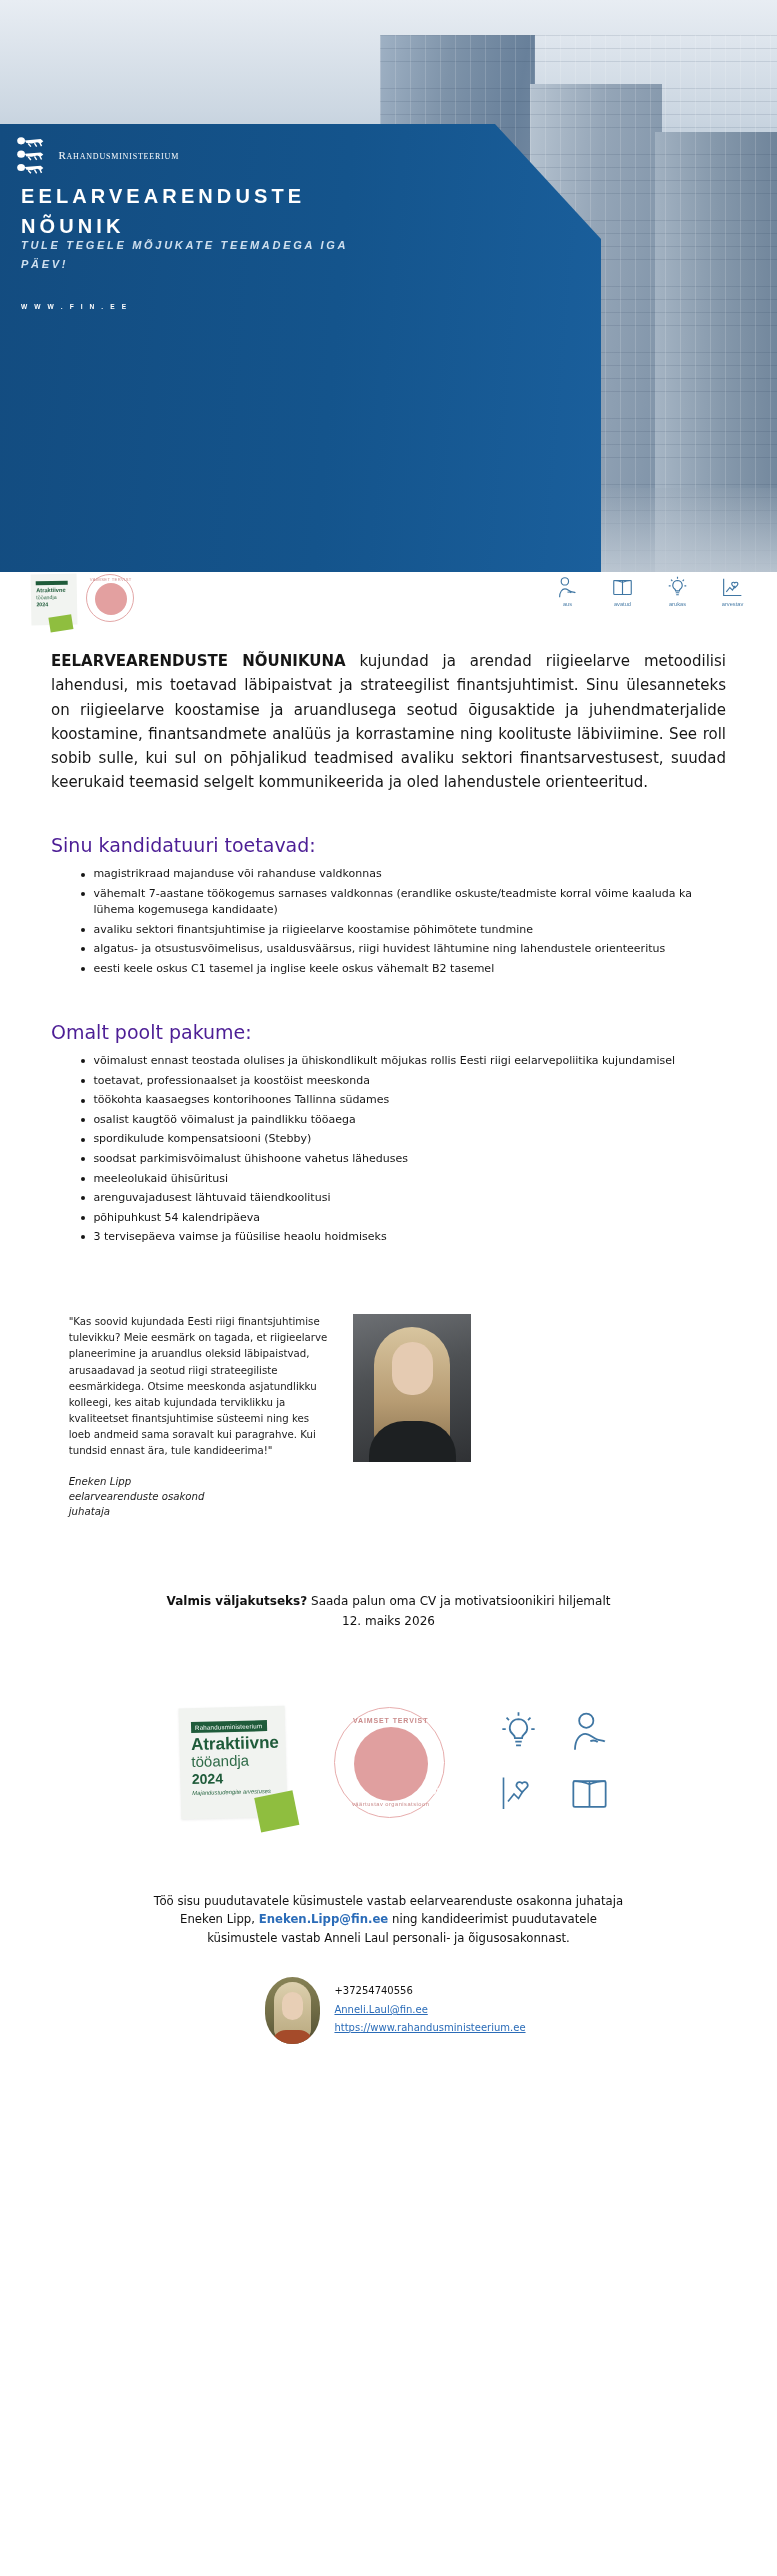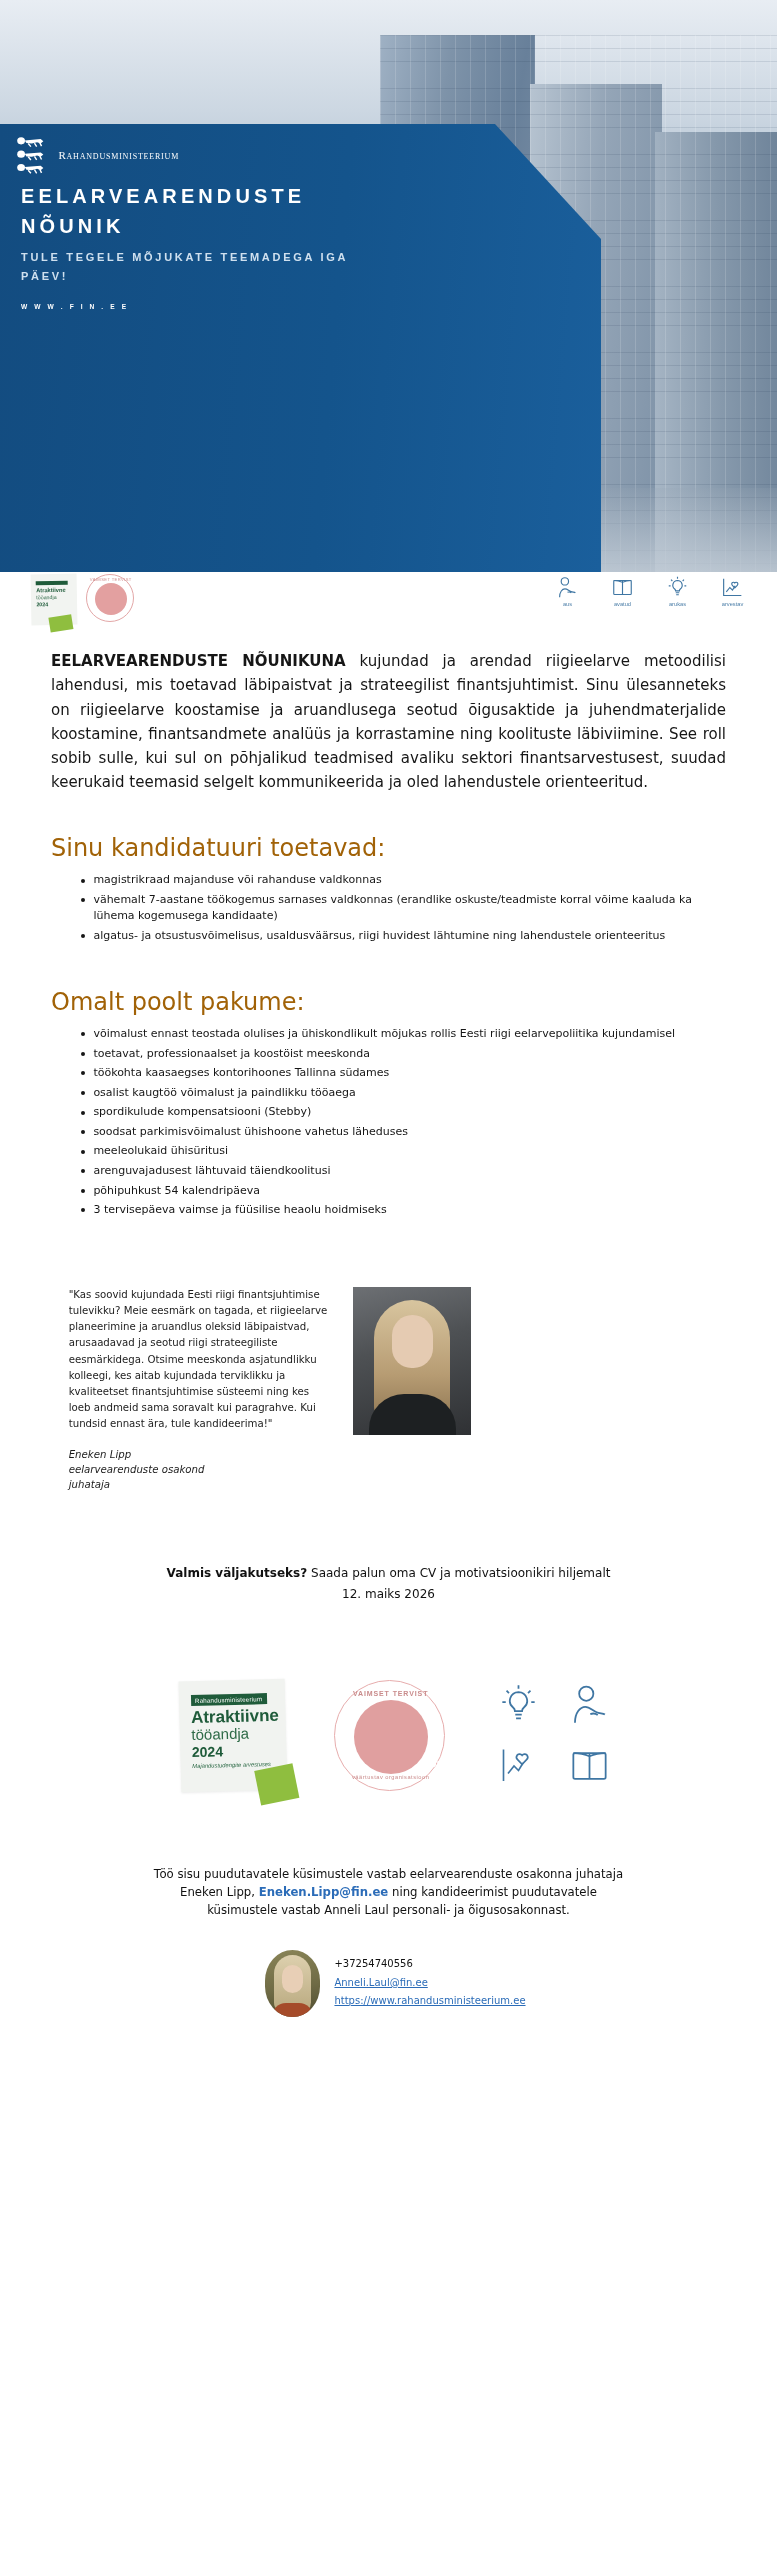"TULE TEGELE MÕJUKATE TEEMADEGA IGA" .hero-sub { font-style: none -> italic; top: 124px -> 112px }
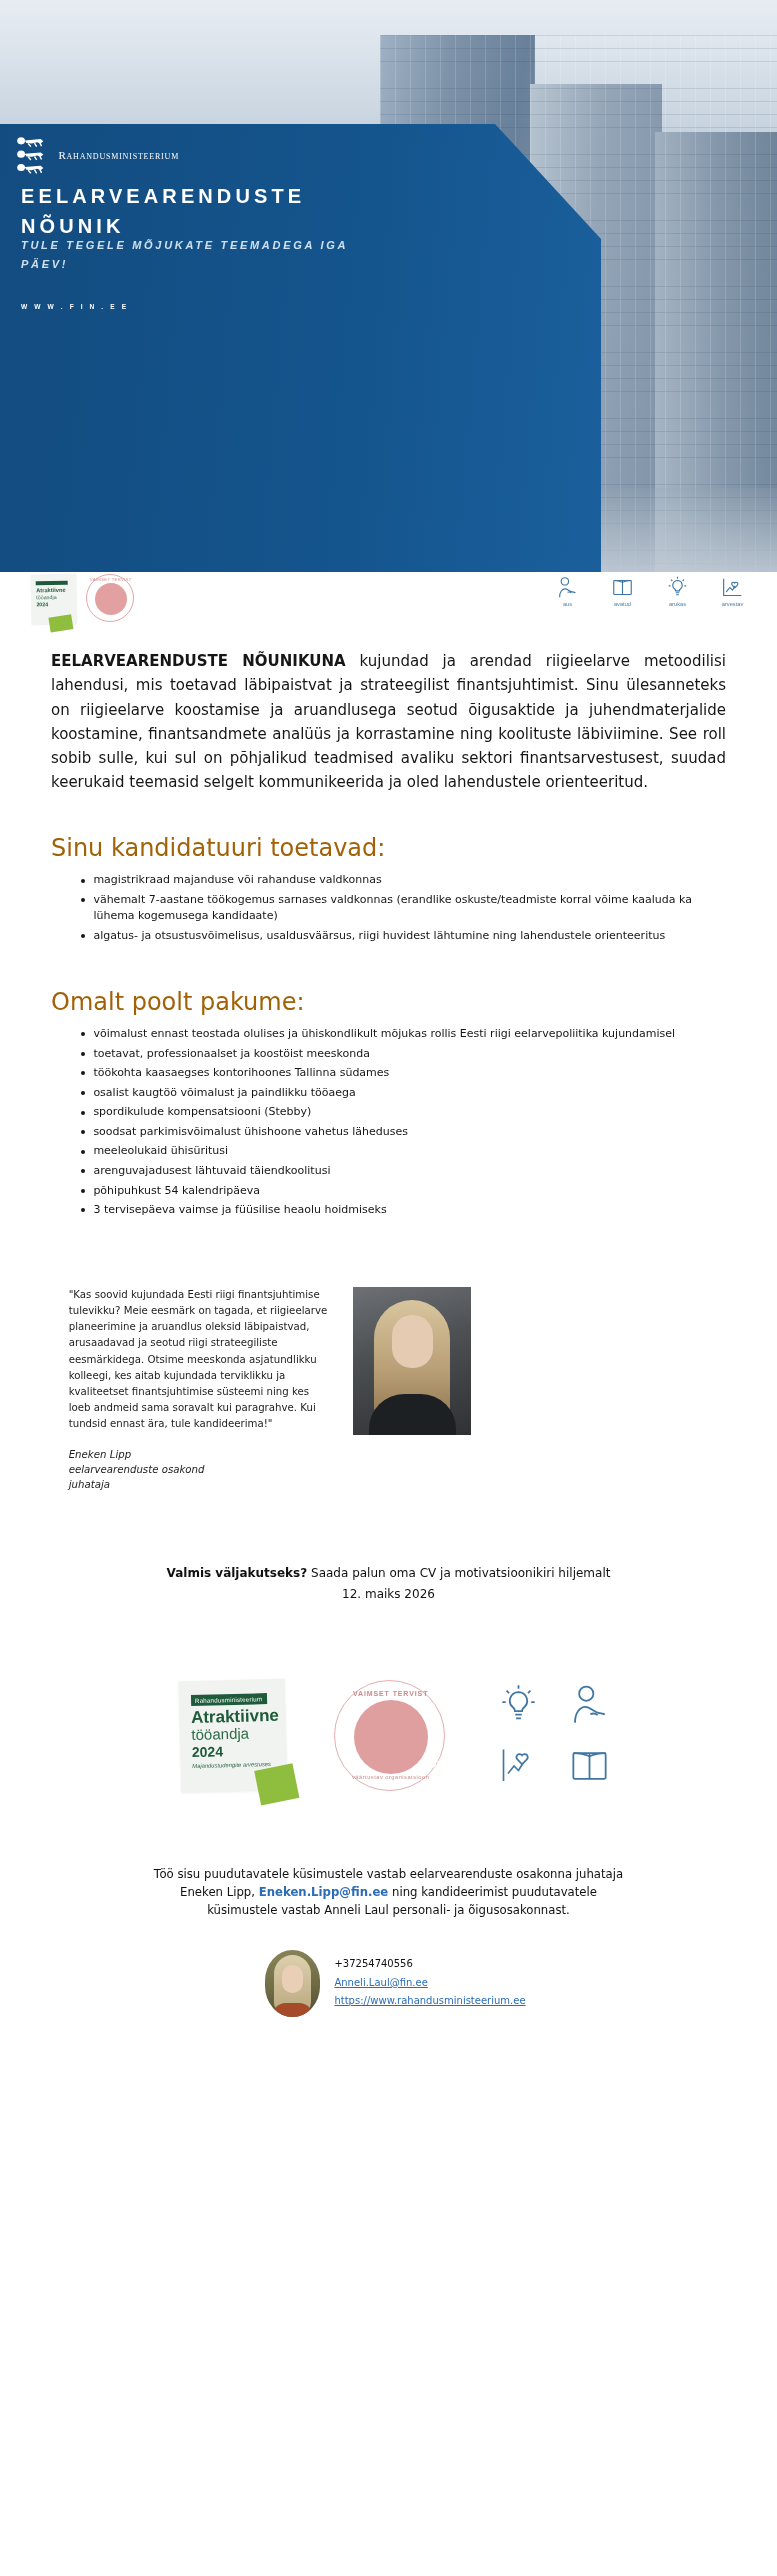"Sinu kandidatuuri toetavad:" h2.section { color: #a16207 -> #4c1d95; font-size: 24px -> 19px }
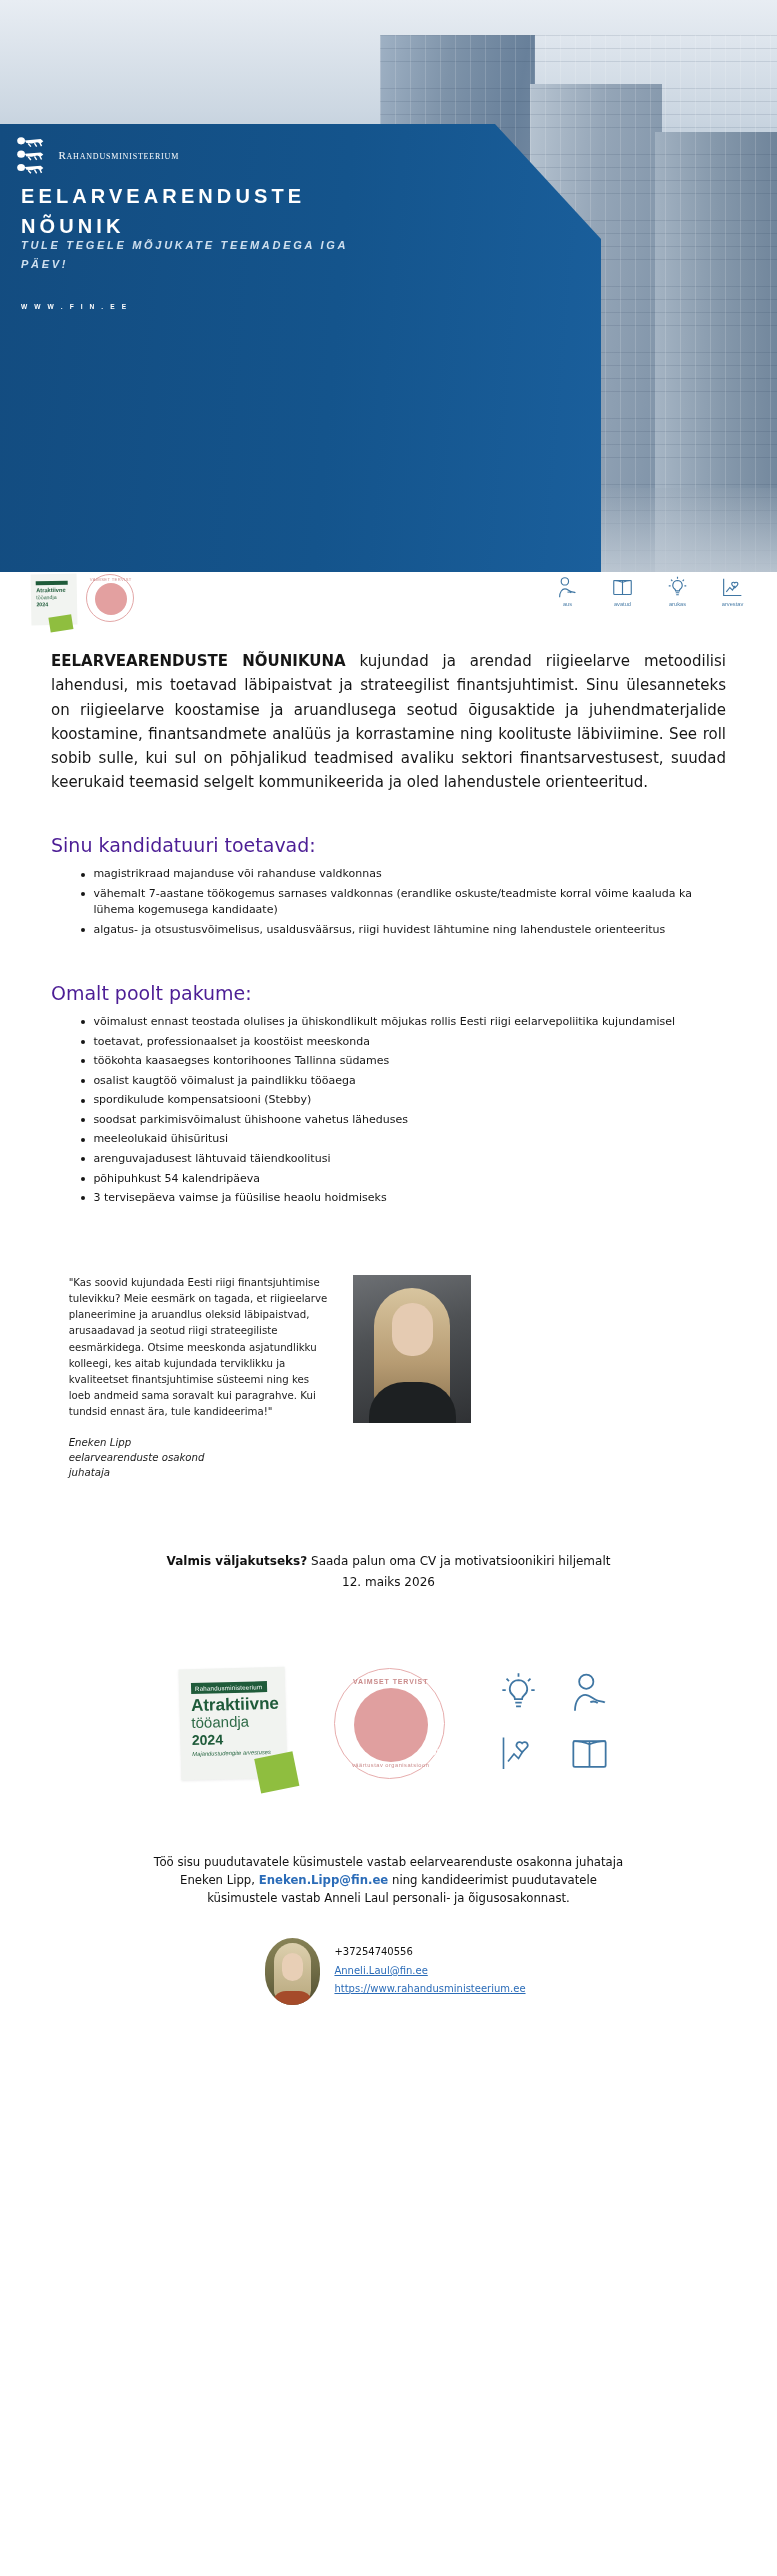"avaliku sektori finantsjuhtimise ja" li { html: none -> <li>avaliku sektori finantsjuhtimise ja riigieelarve koostamise põhimõtete tundmine</li> }
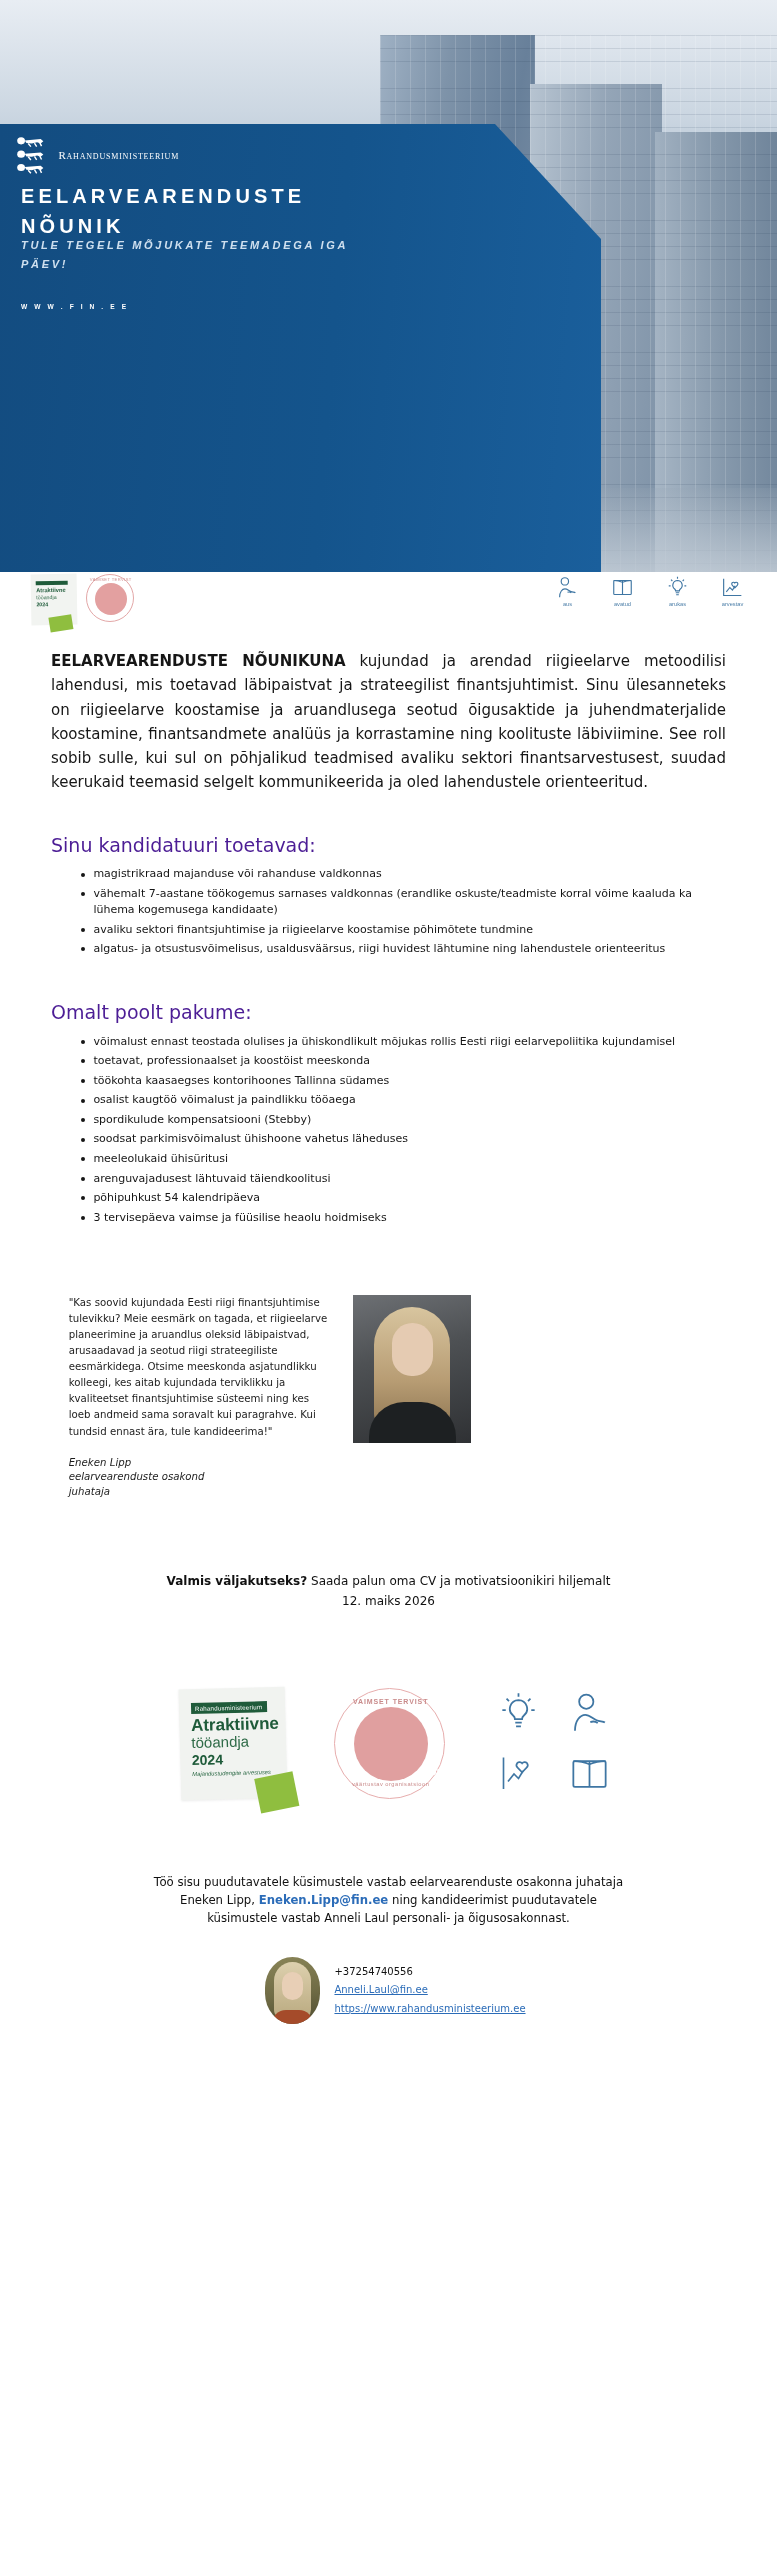"eesti keele oskus C1 tasemel" li { html: none -> <li>eesti keele oskus C1 tasemel ja inglise keele oskus vähemalt B2 tasemel</li> }
